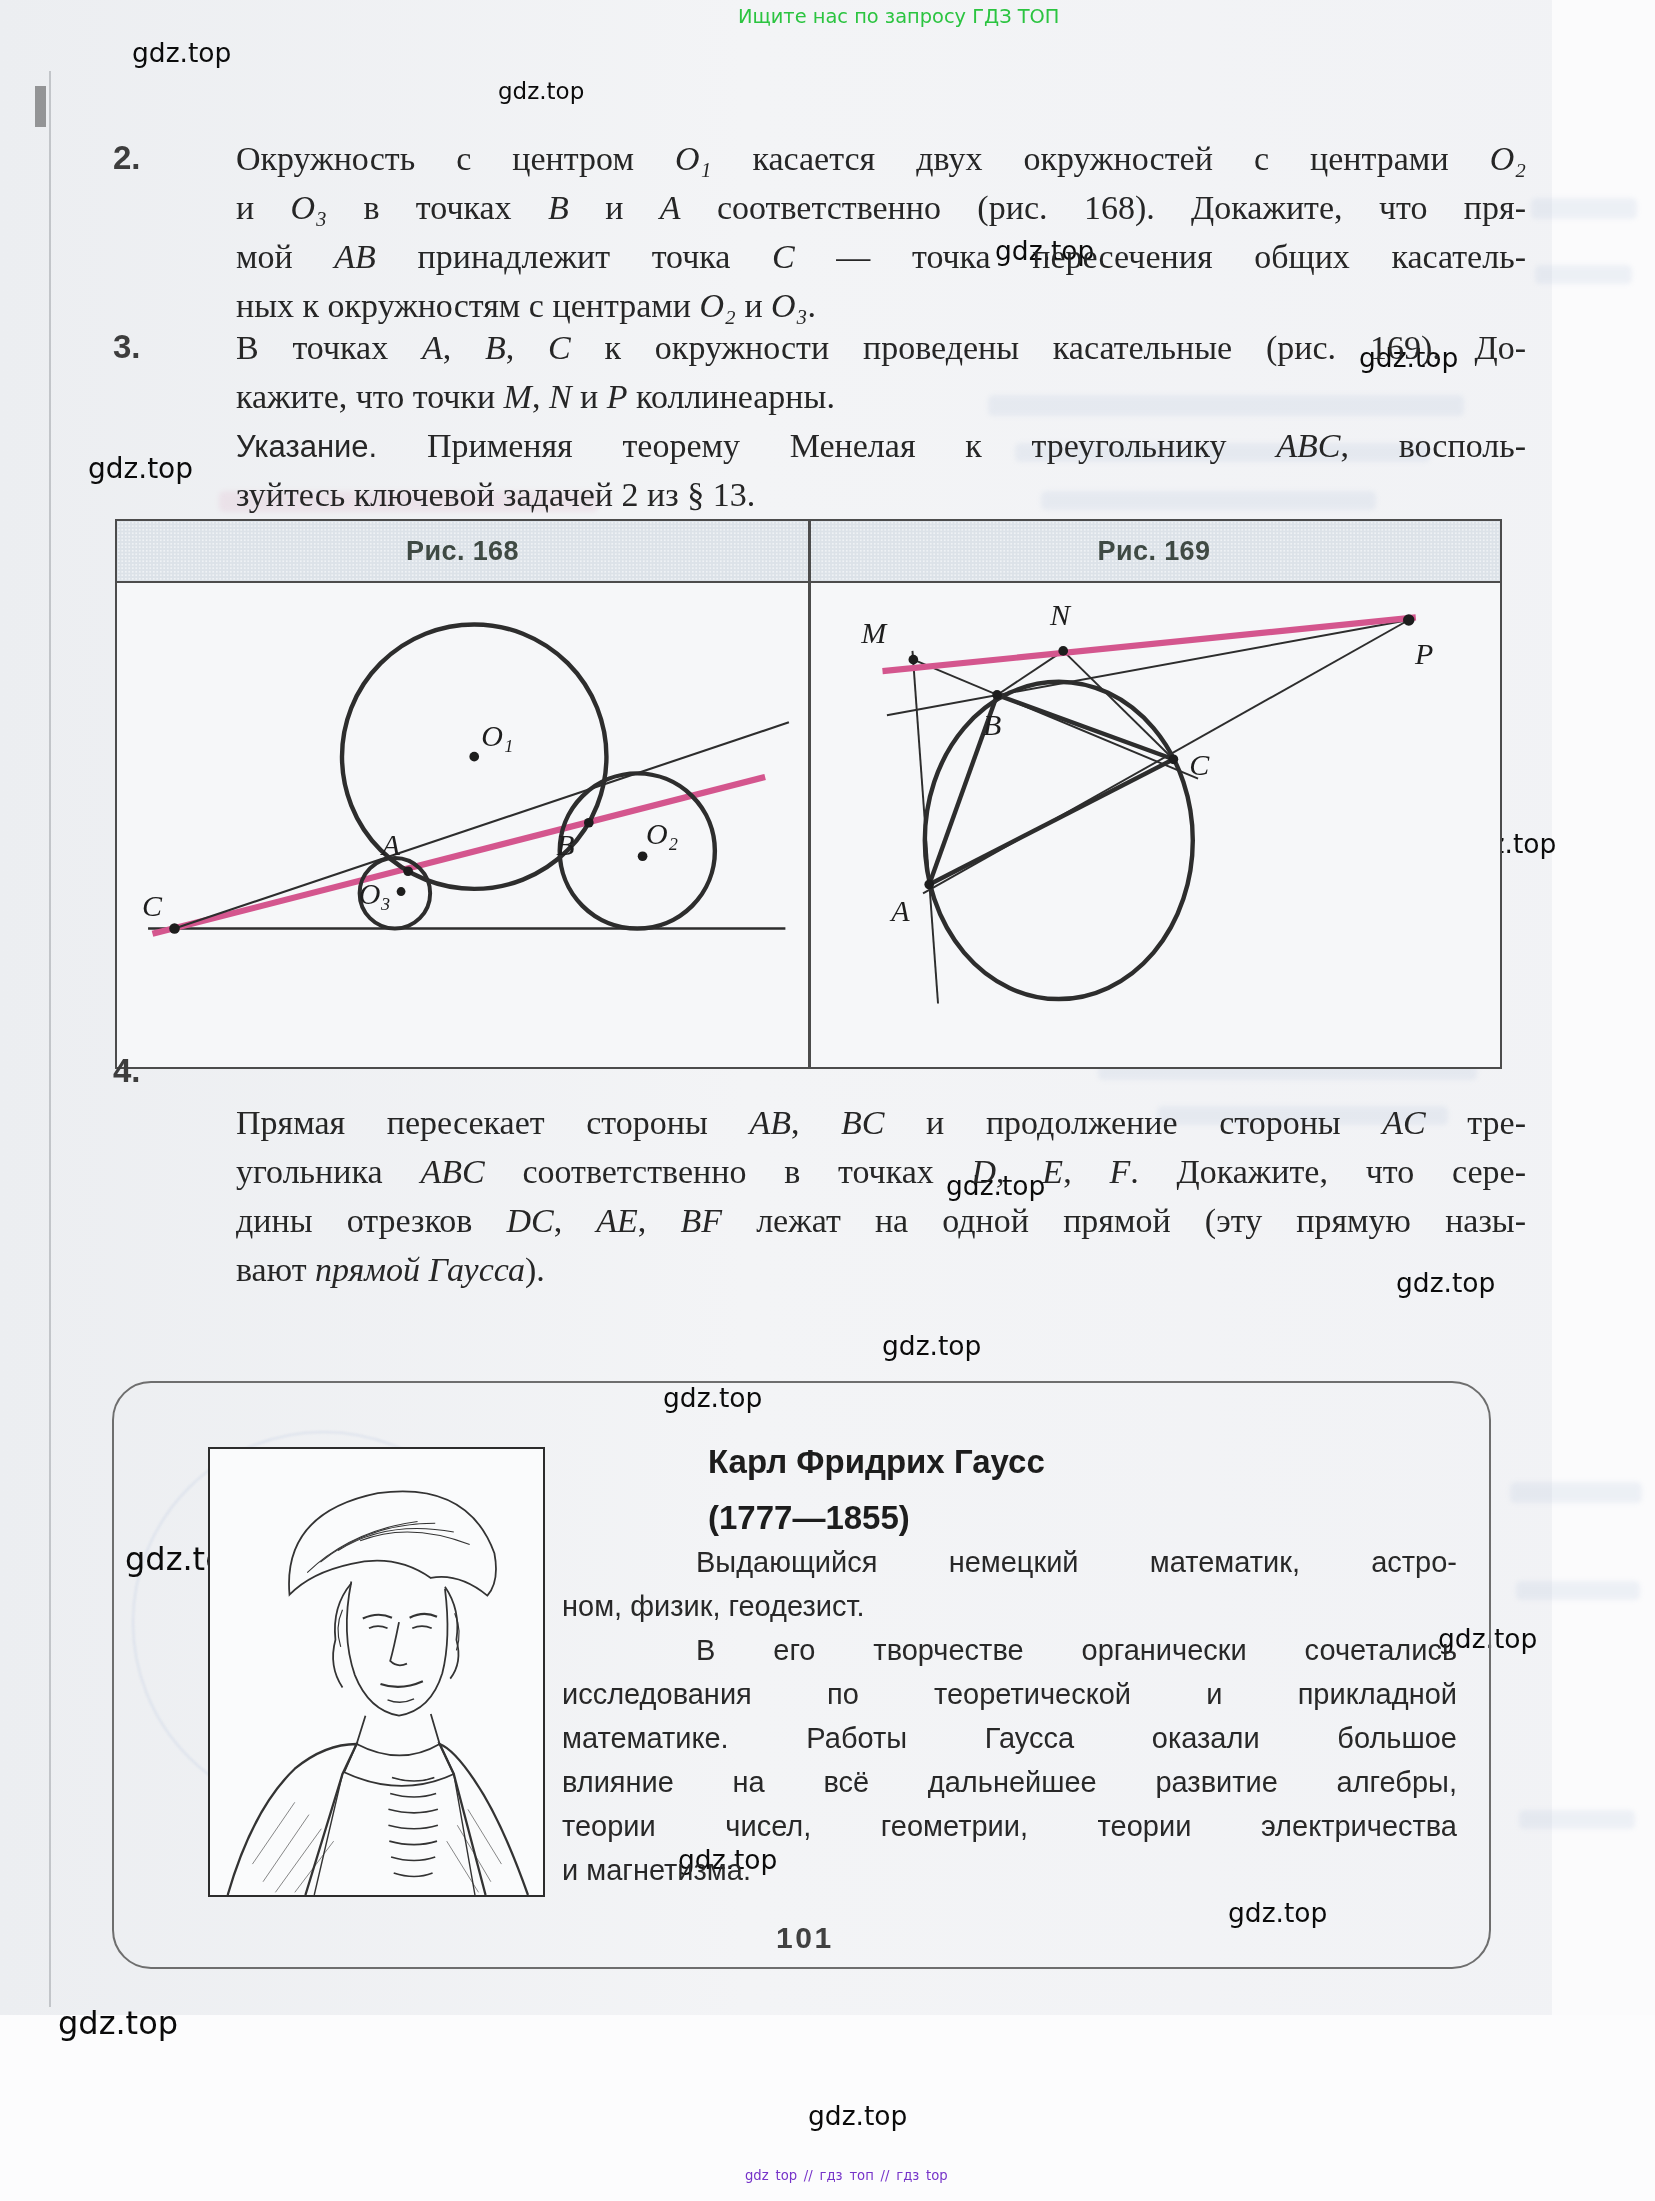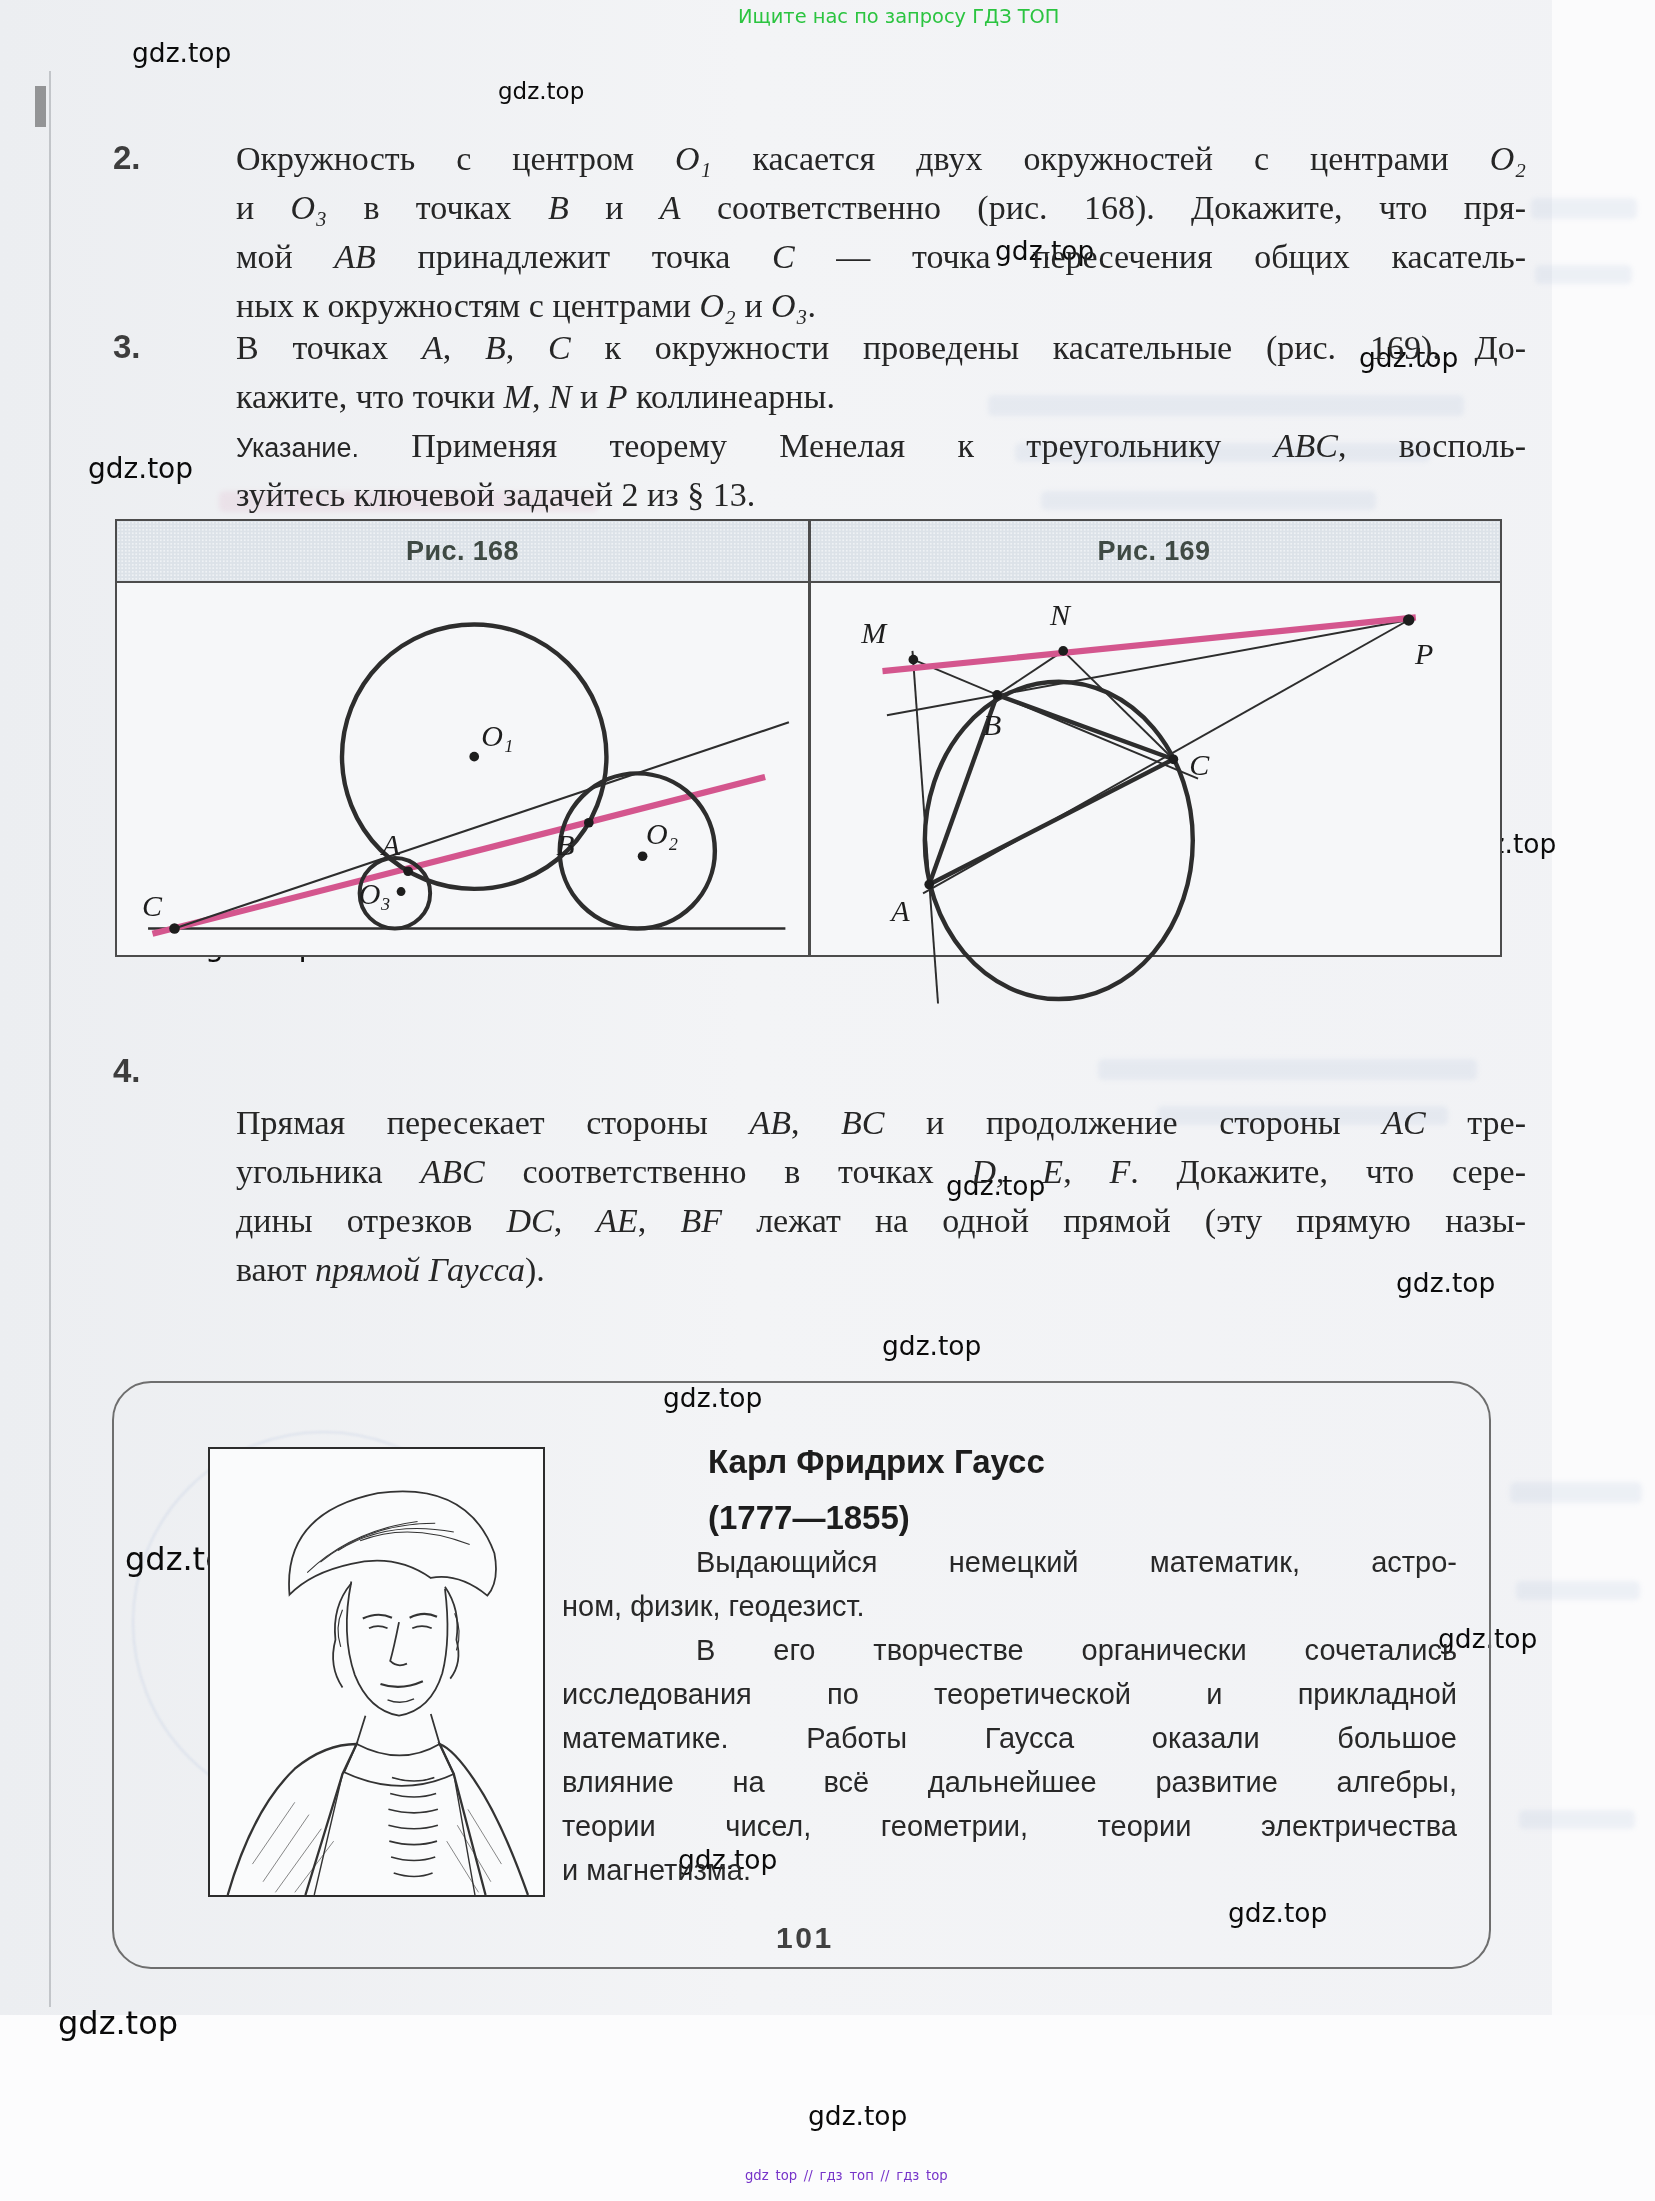"Указание." .lead { font-size: 27px -> 31px }
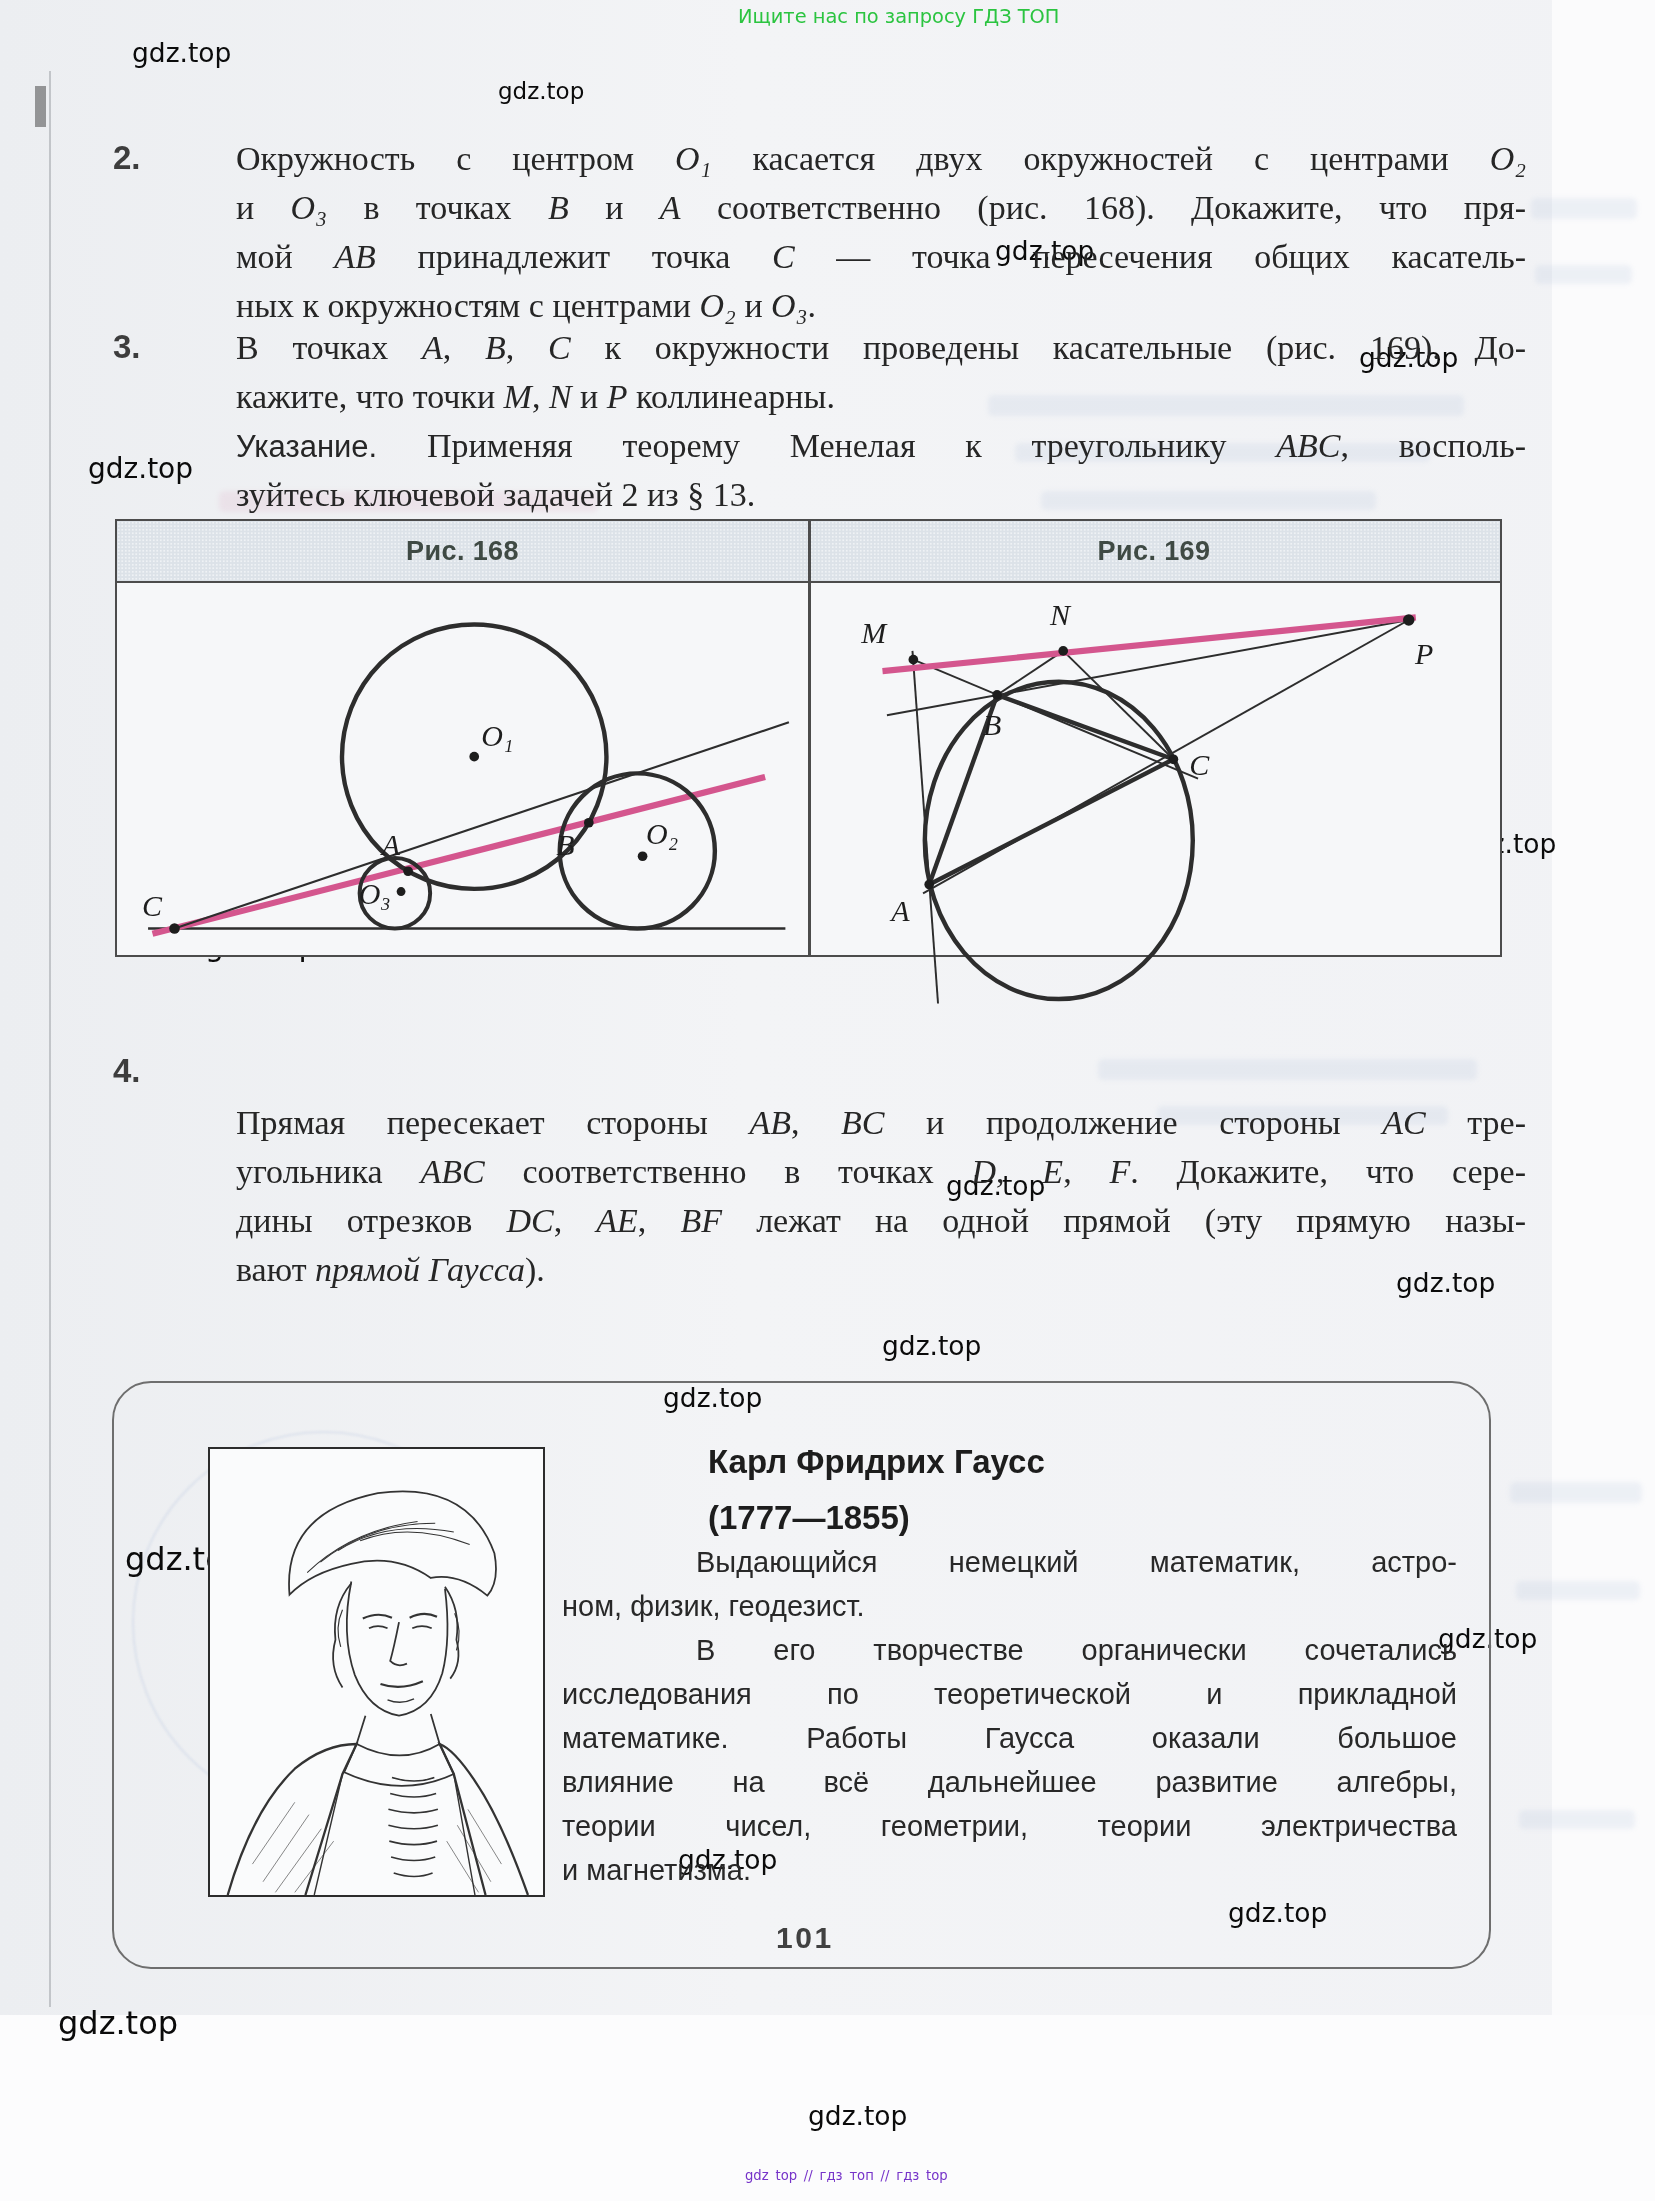"Рис. 168" .figtable { height: 438px -> 550px }
